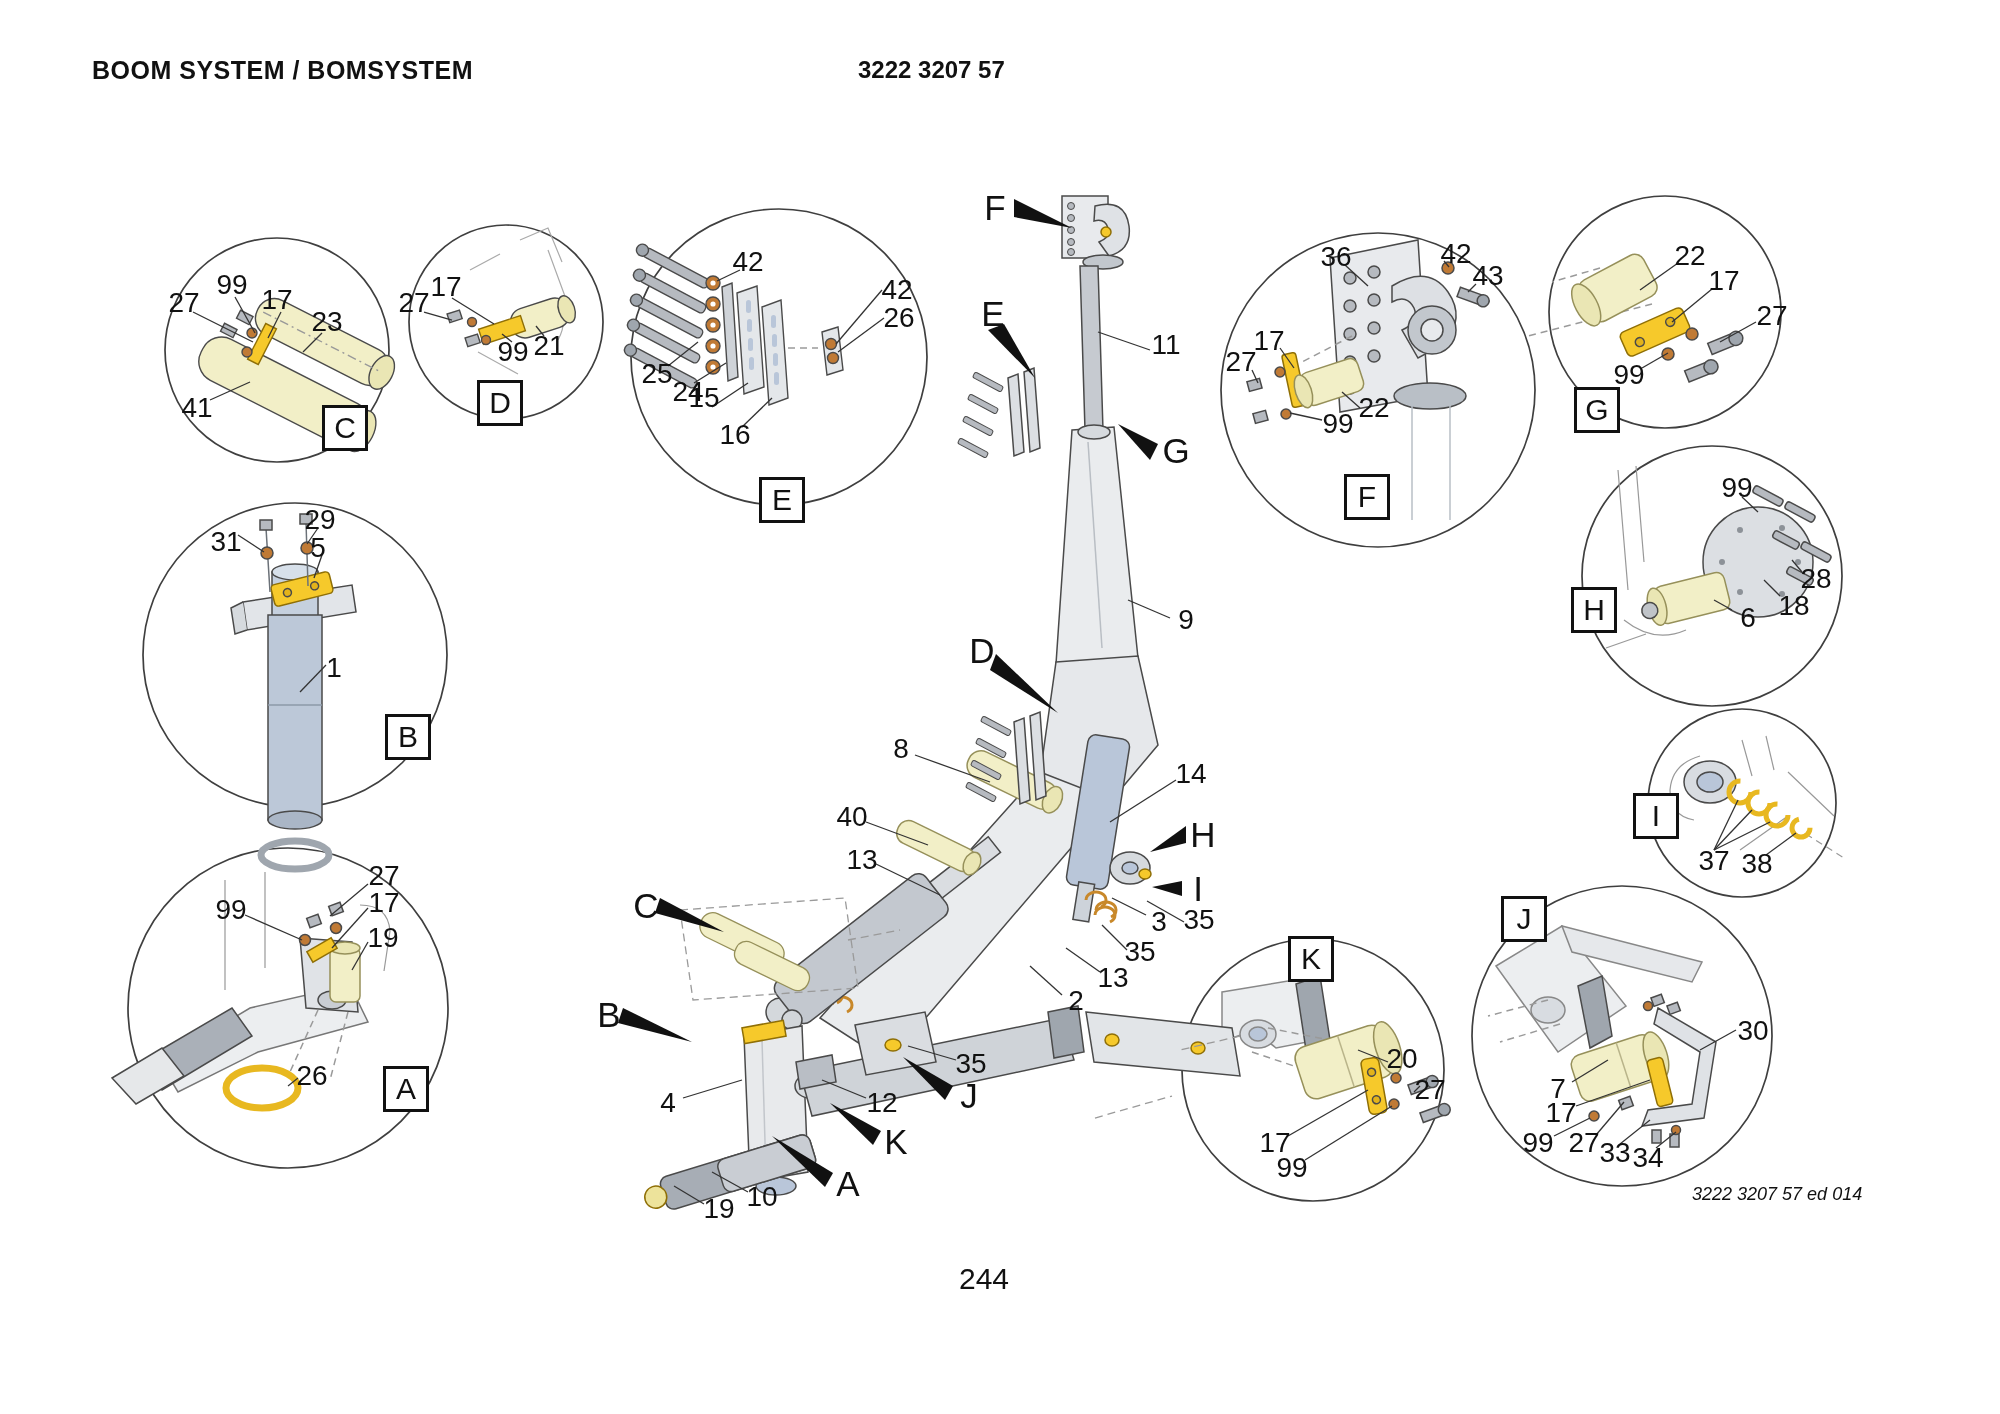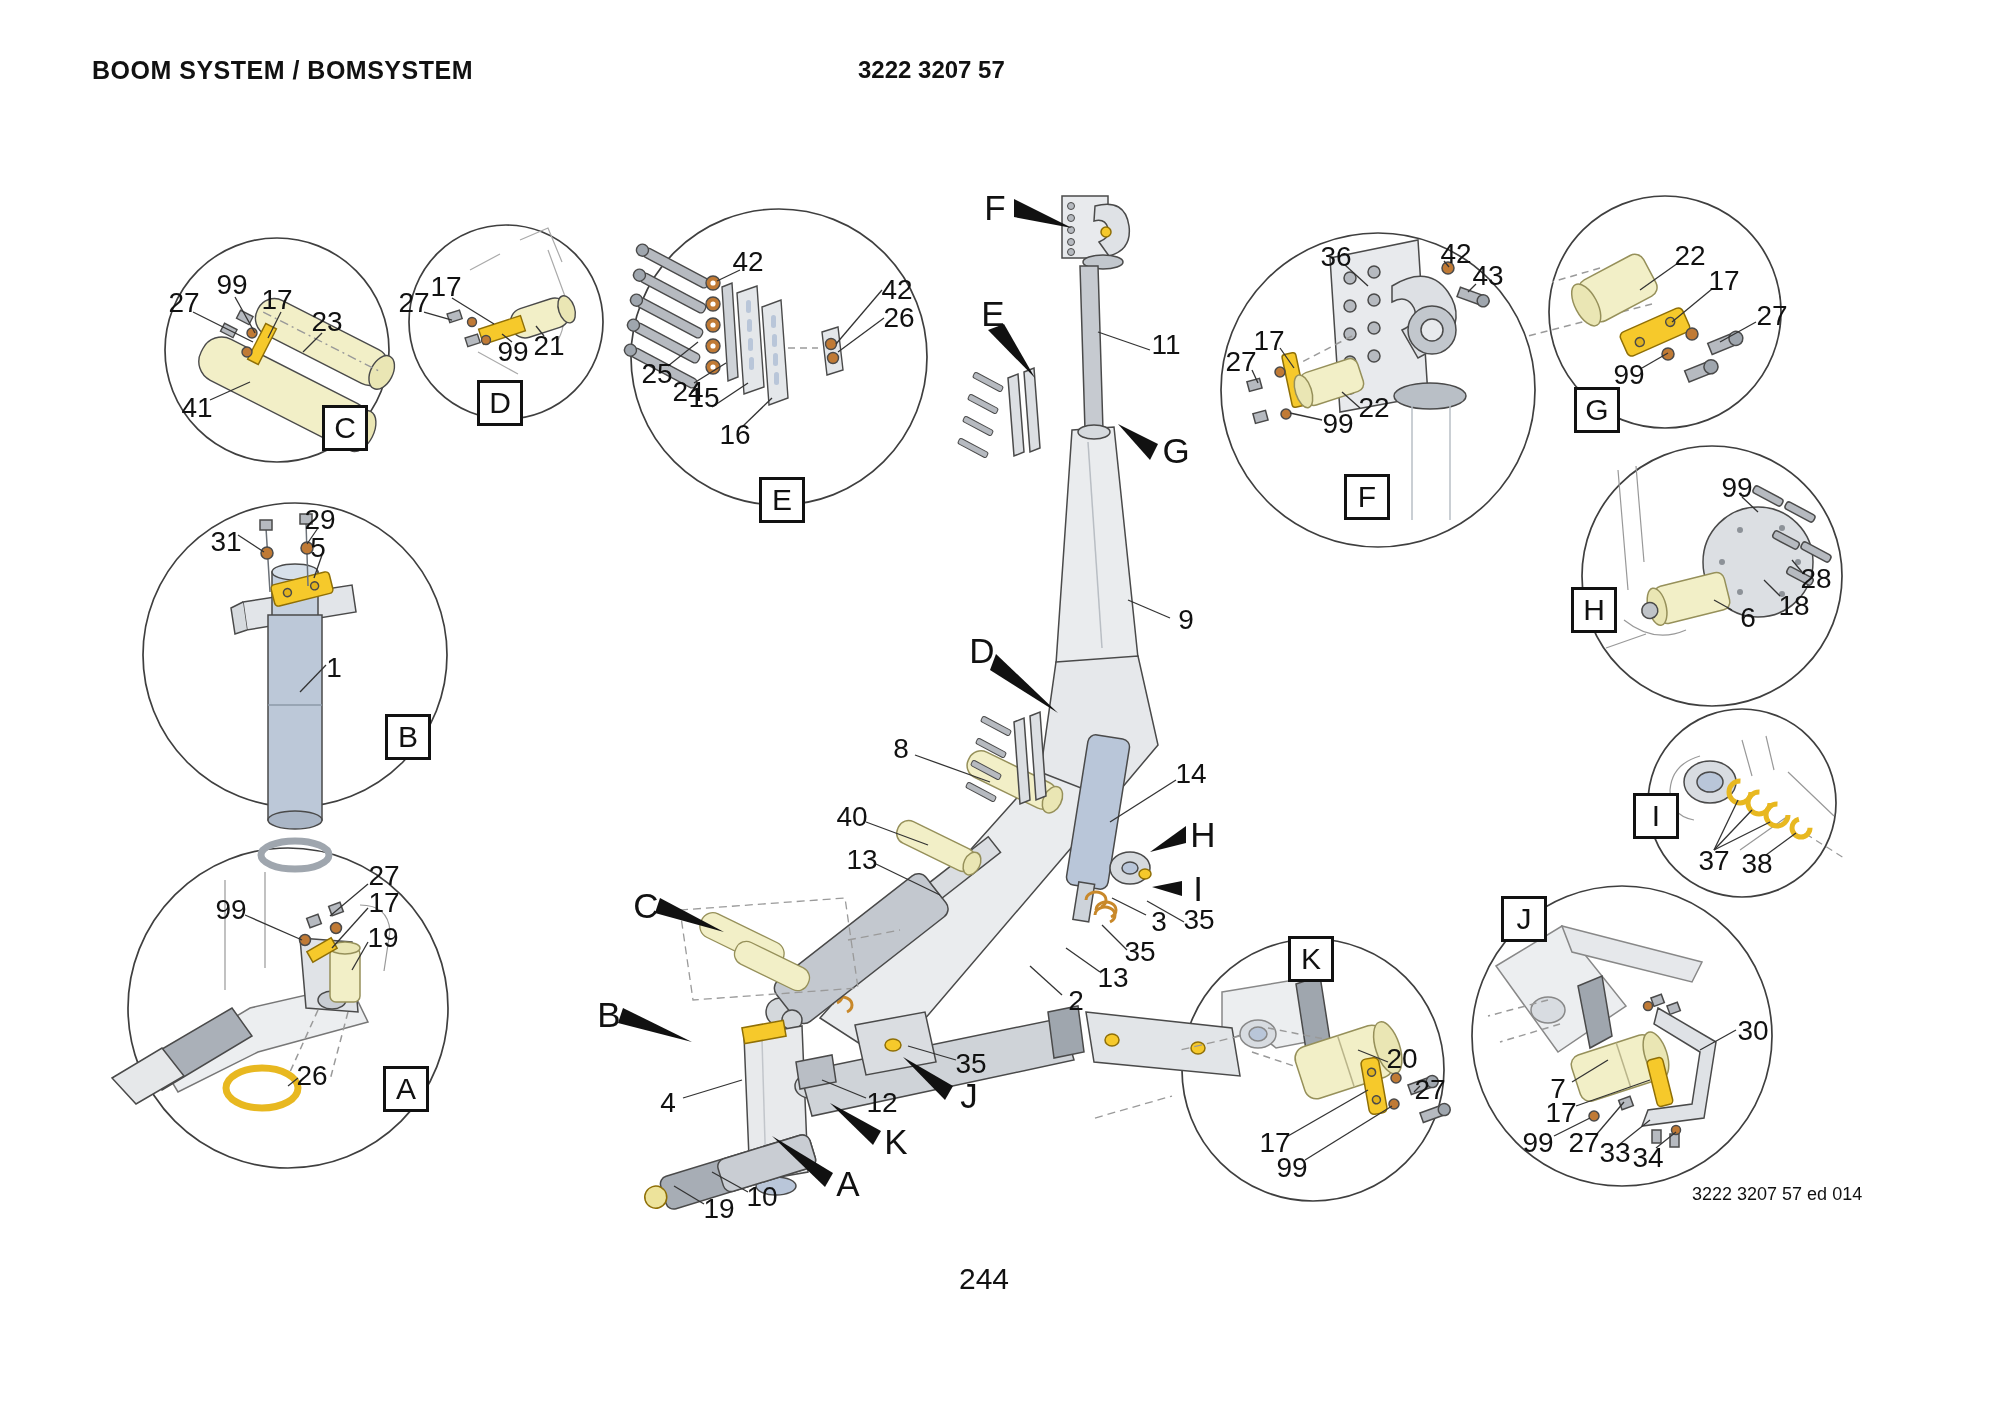"3222 3207 57 ed 014" .edition { font-style: none -> italic }
